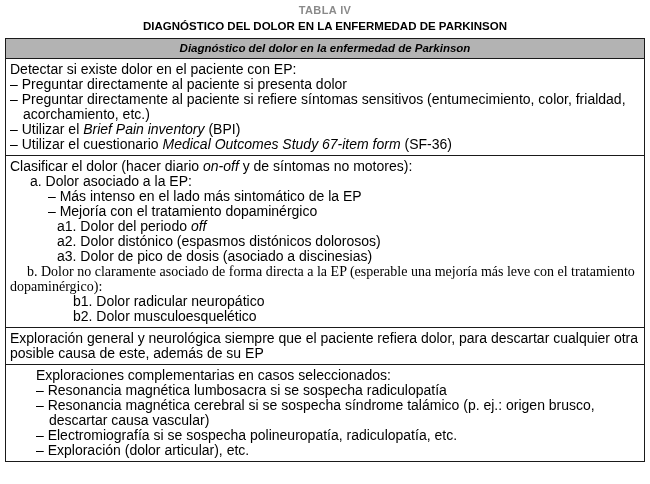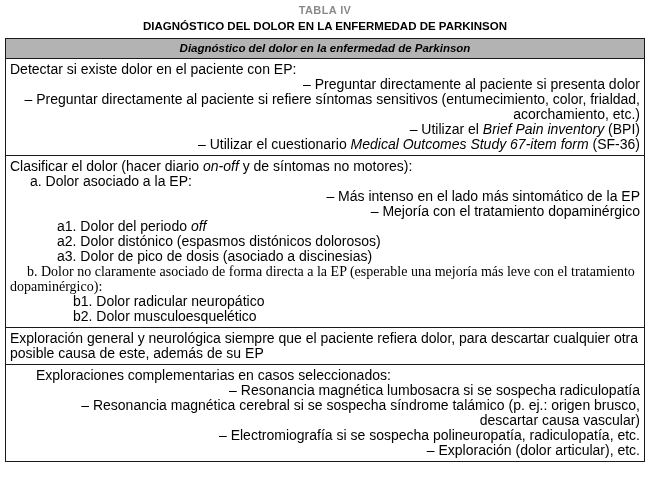"– Preguntar directamente al paciente" .hang { text-align: right -> none }
